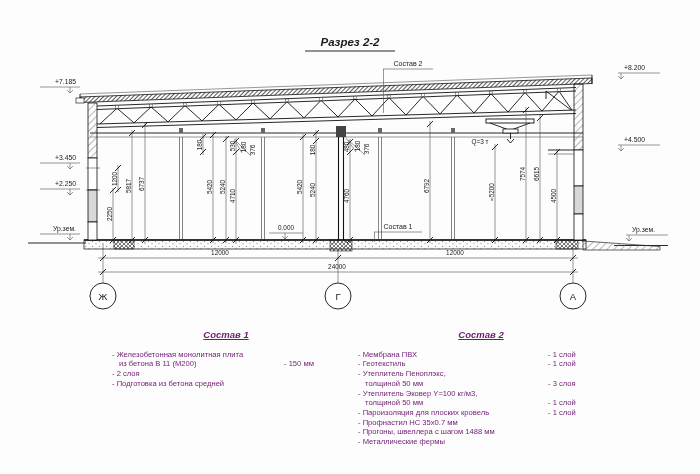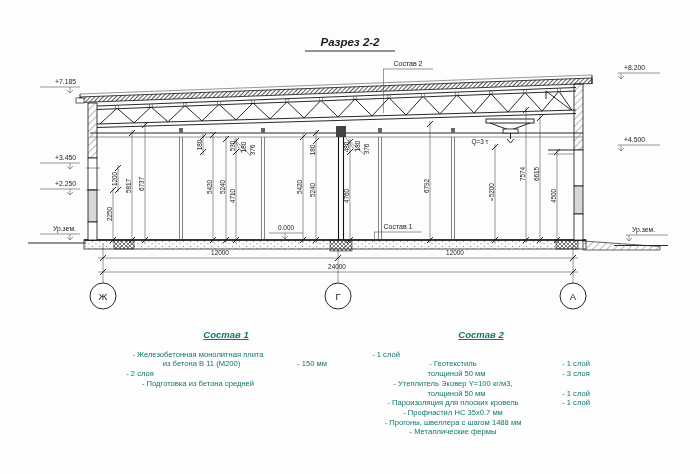"Разрез 2-2" .page { color: #0f766e -> #701a75 }
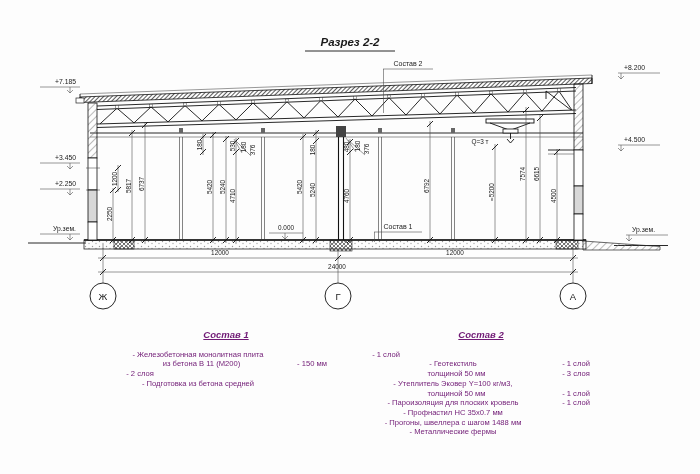"- Железобетонная монолитная плита" .comp-row { text-align: center -> none }
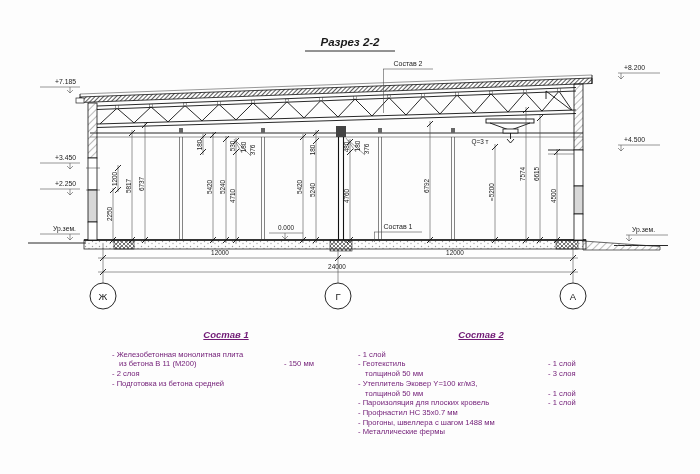"- Мембрана ПВХ" span.t { html: none -> <span>- Мембрана ПВХ</span> }
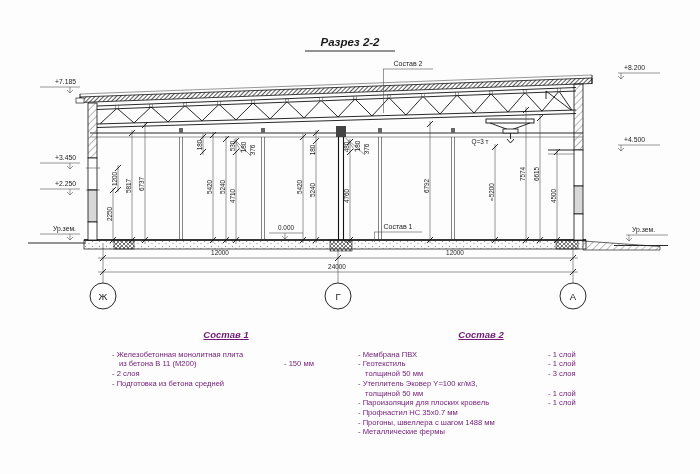"- Утеплитель Пеноплэкс," div.comp-row { html: none -> <div> <span>- Утеплитель Пеноплэкс,</span> <span></span> </div> }
